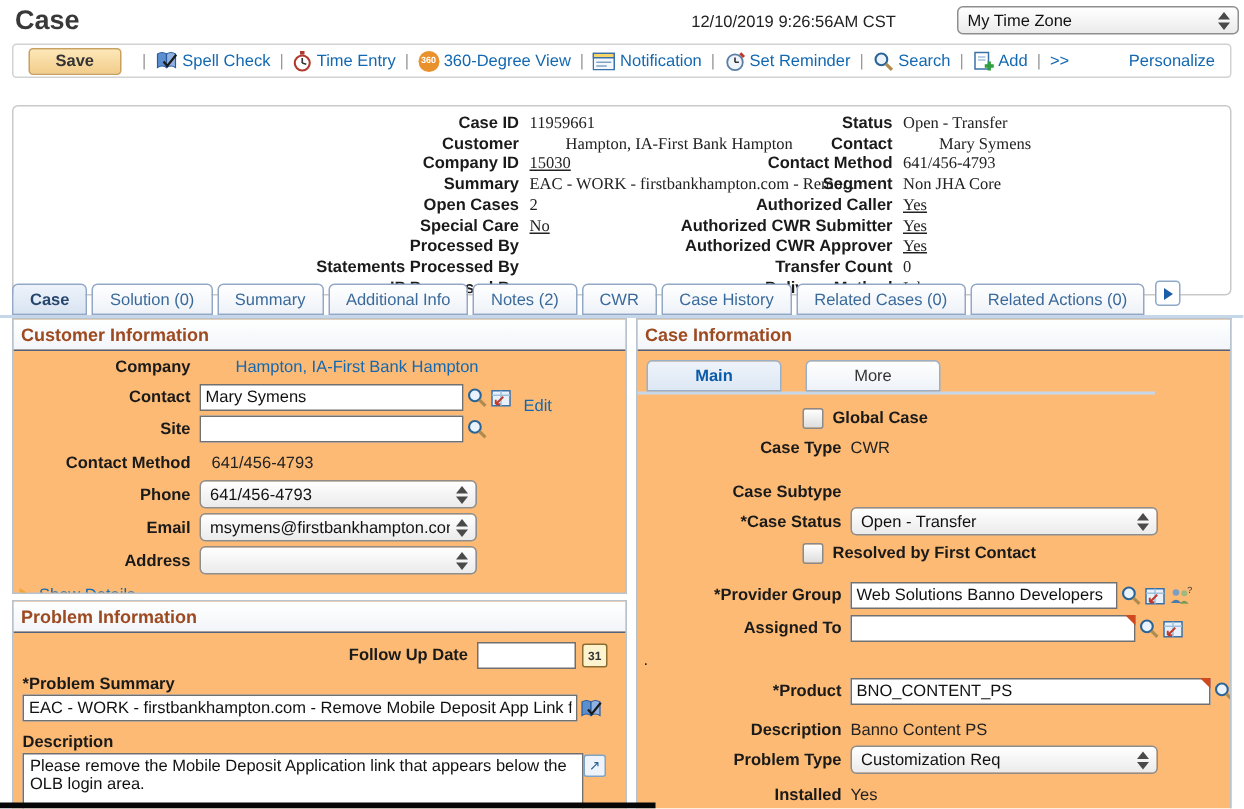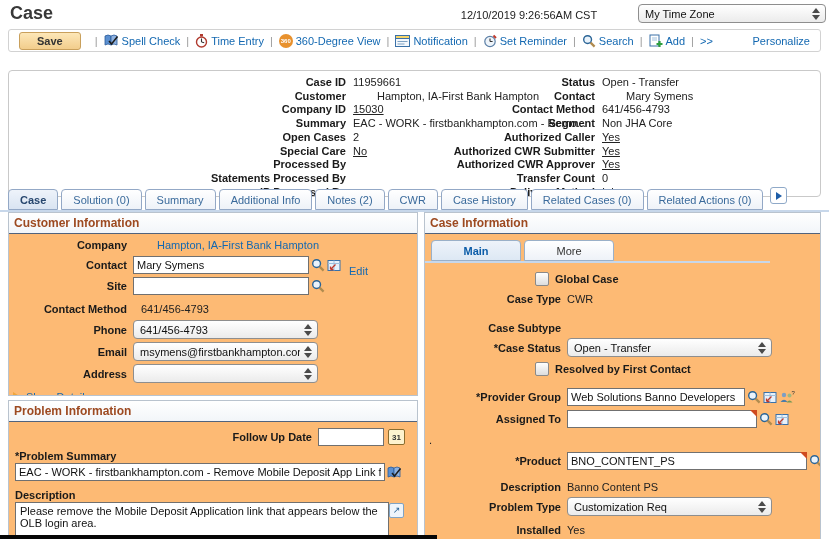"11959661" .srow .val { font-family: none -> Liberation Serif, serif }
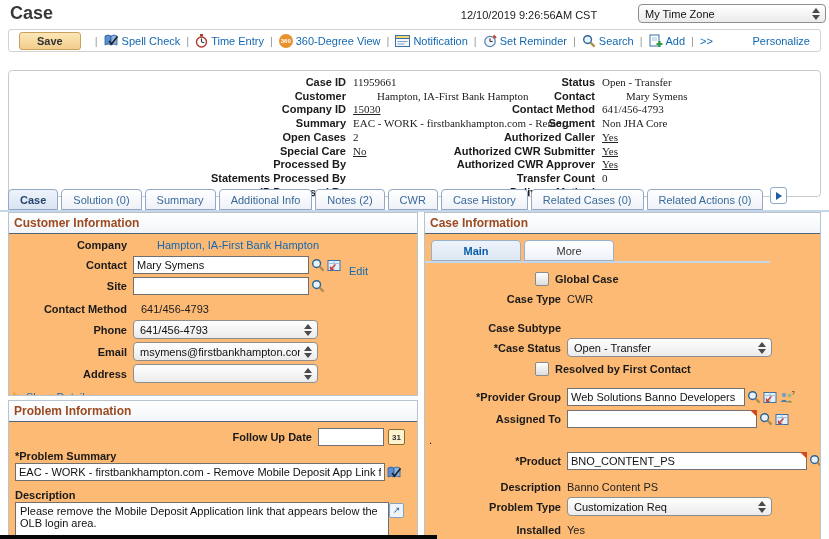"Main" .subtabs { gap: 3px -> 16px }
